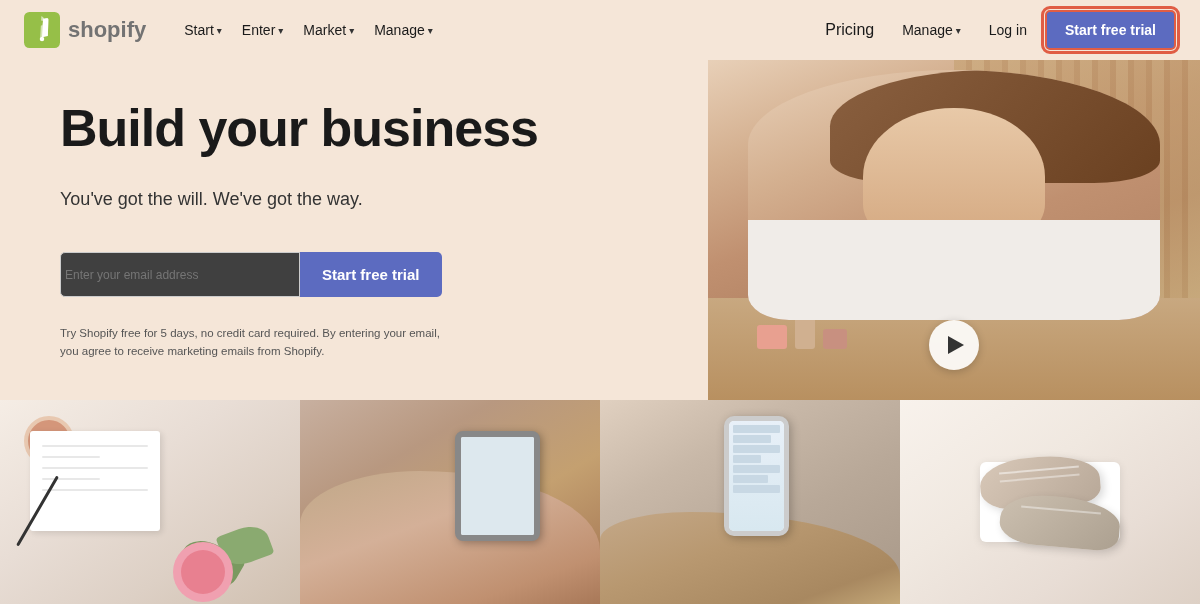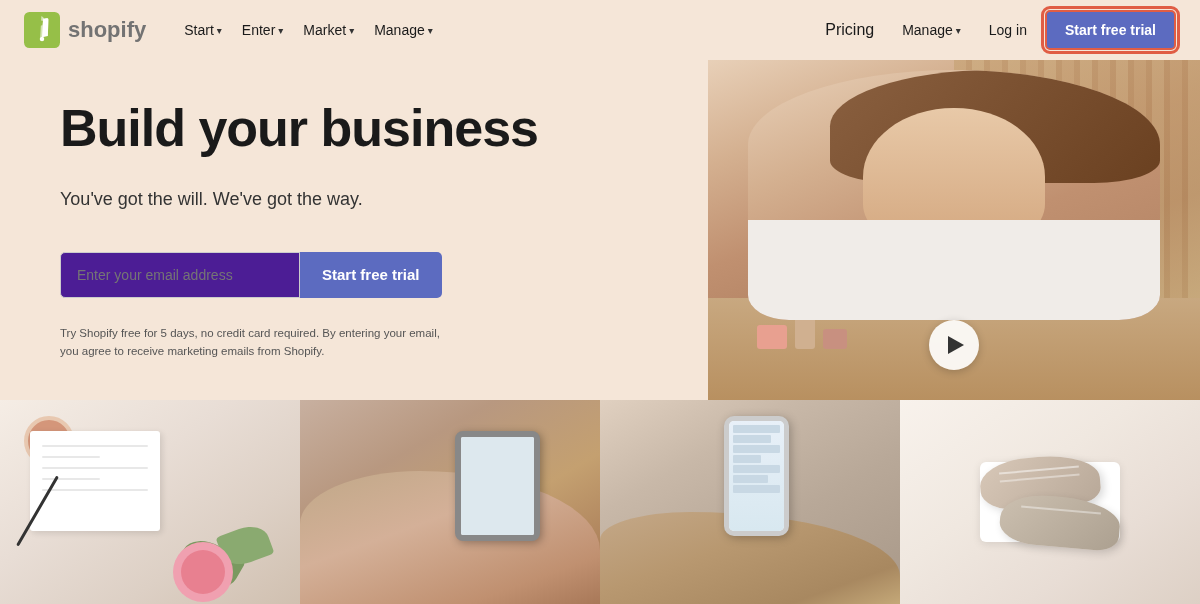"Enter your email address" .email-input { background: #4c1d95 -> #404040; font-size: 14px -> 12px; padding: 14px 16px -> 14px 4px }
